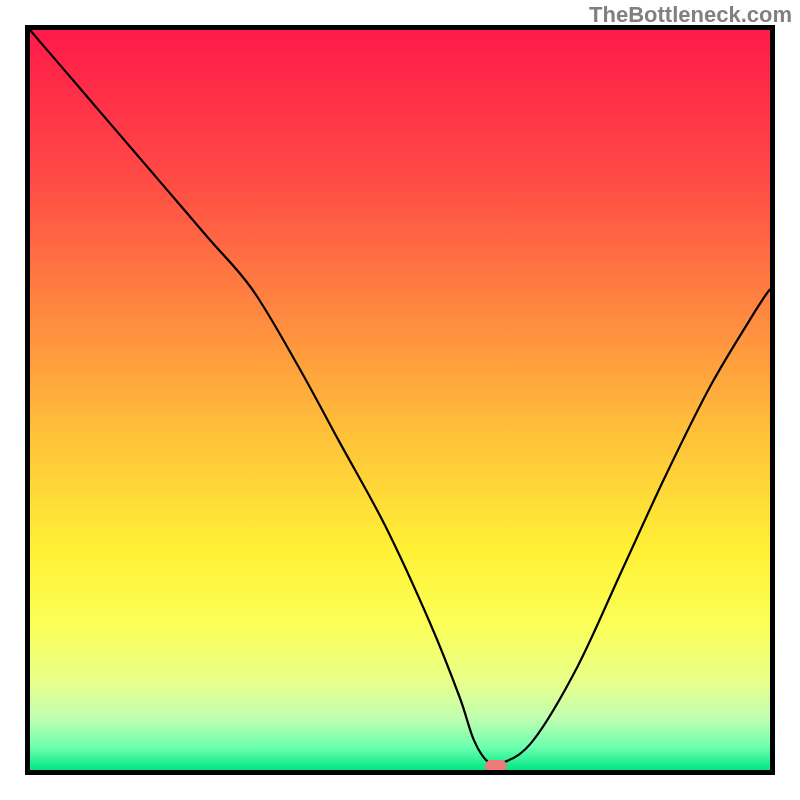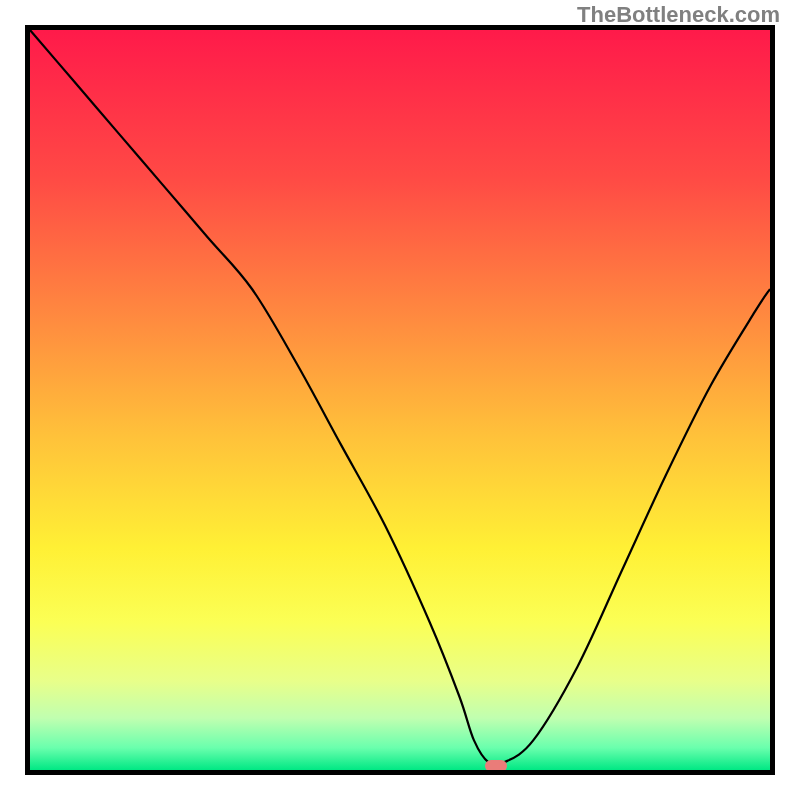"TheBottleneck.com" .watermark { right: 20px -> 8px }
